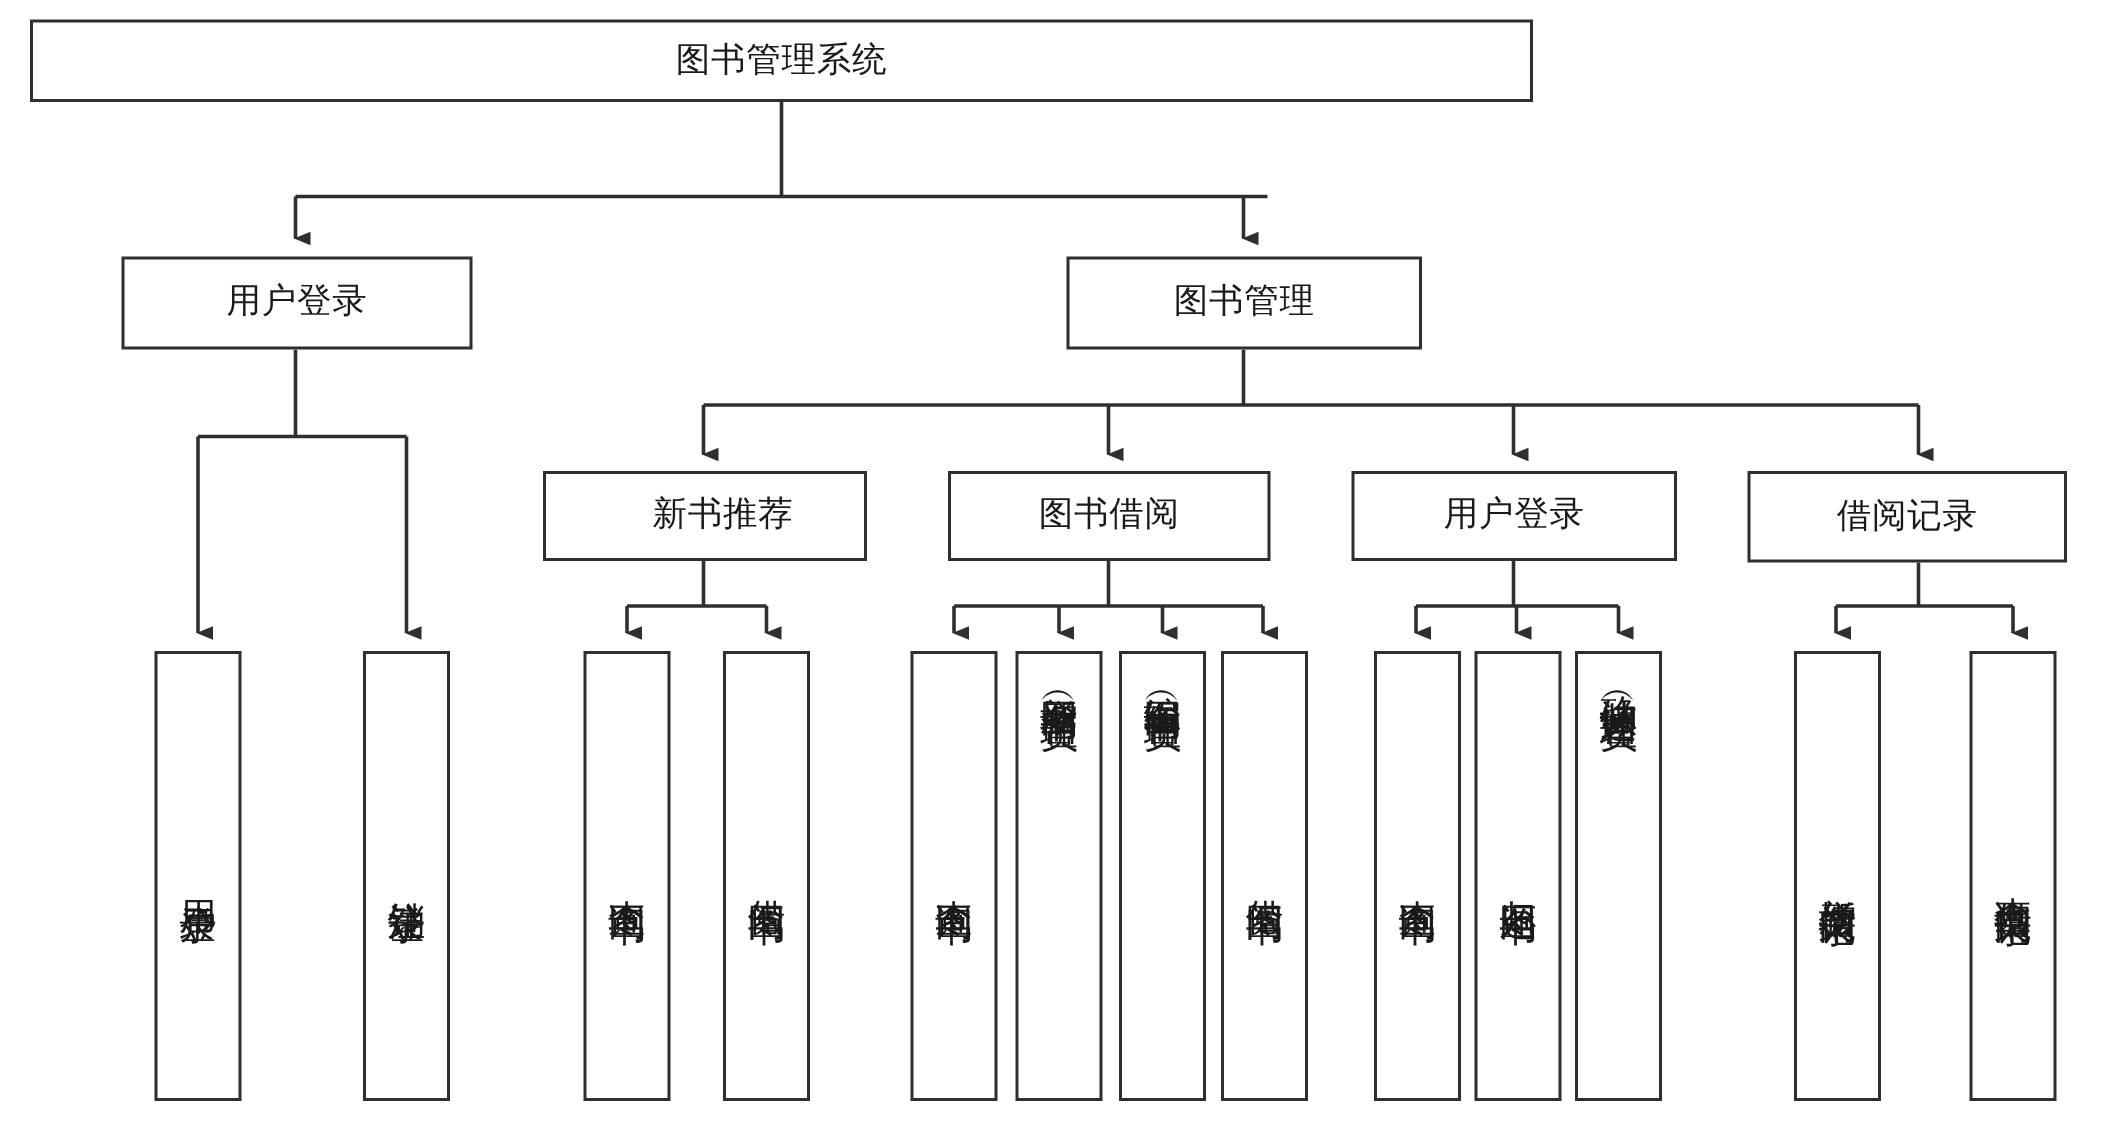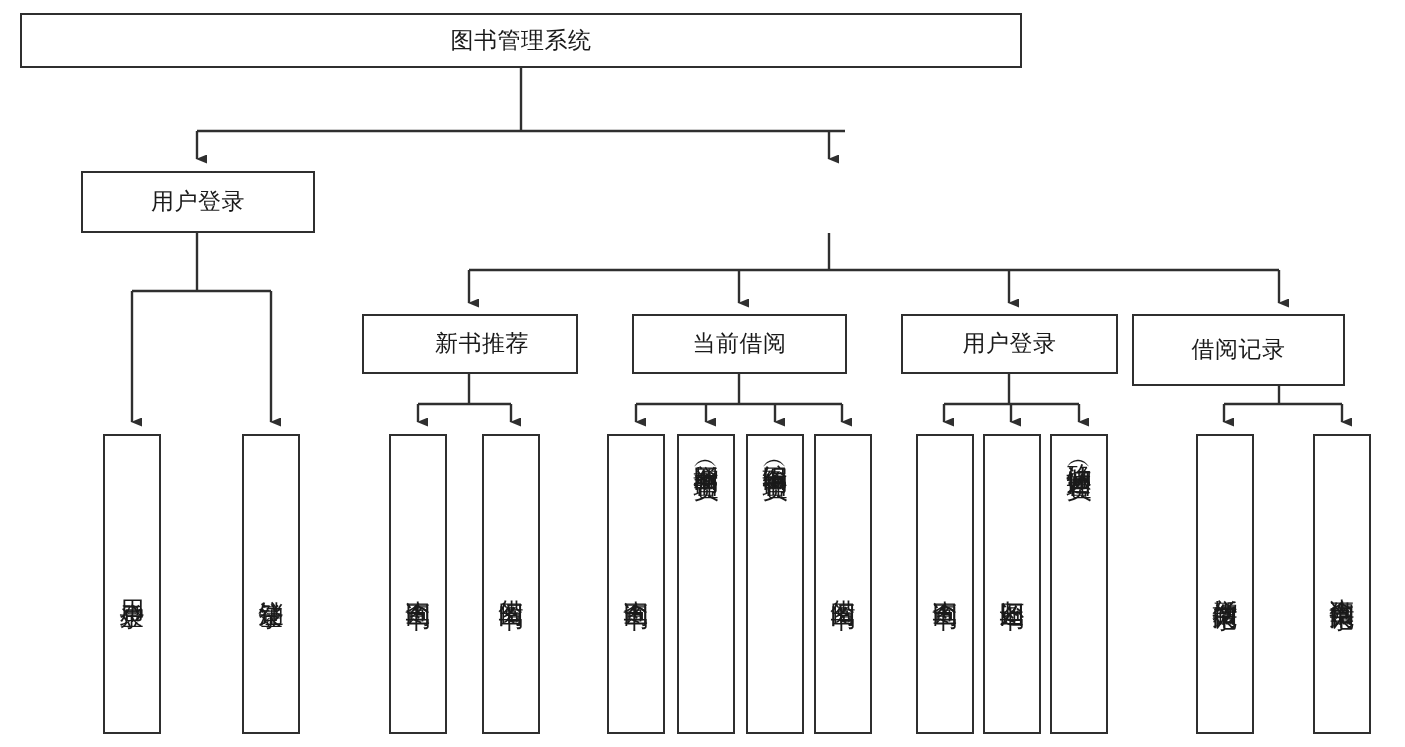"图书管理" div.node { html: none -> <div> <span>图书管理</span> </div> }
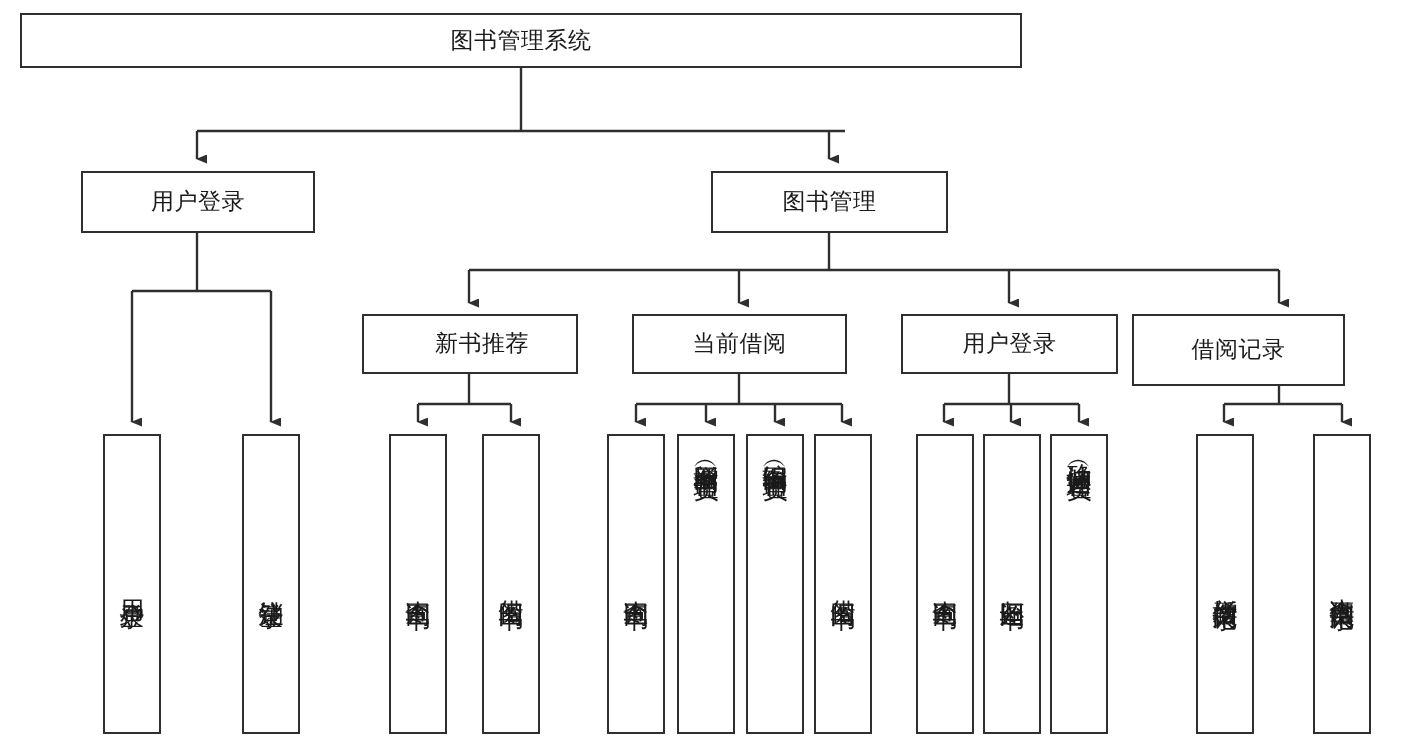"当前借阅" span.node-label { text: 当前 -> 图书 }
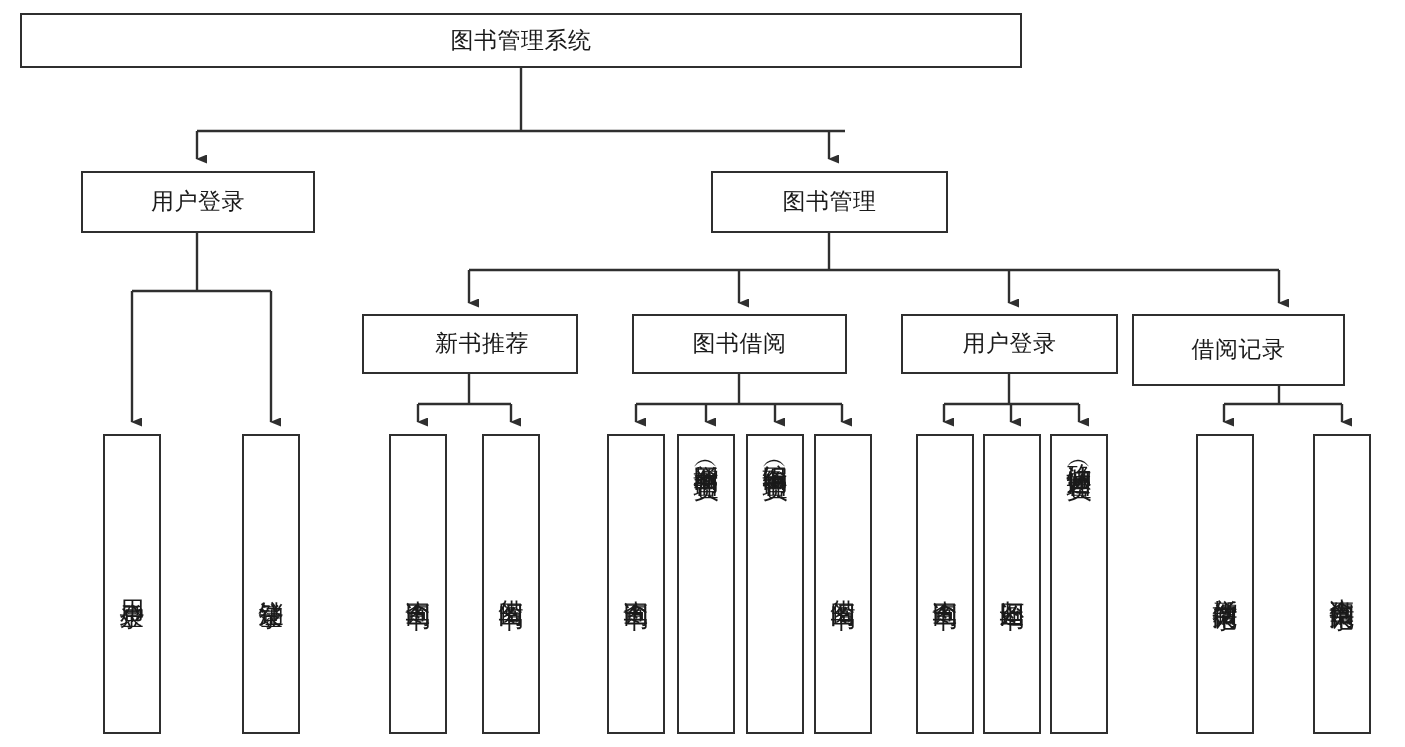"借阅记录" div.node { height: 72px -> 61px; left: 1132px -> 1165px }
